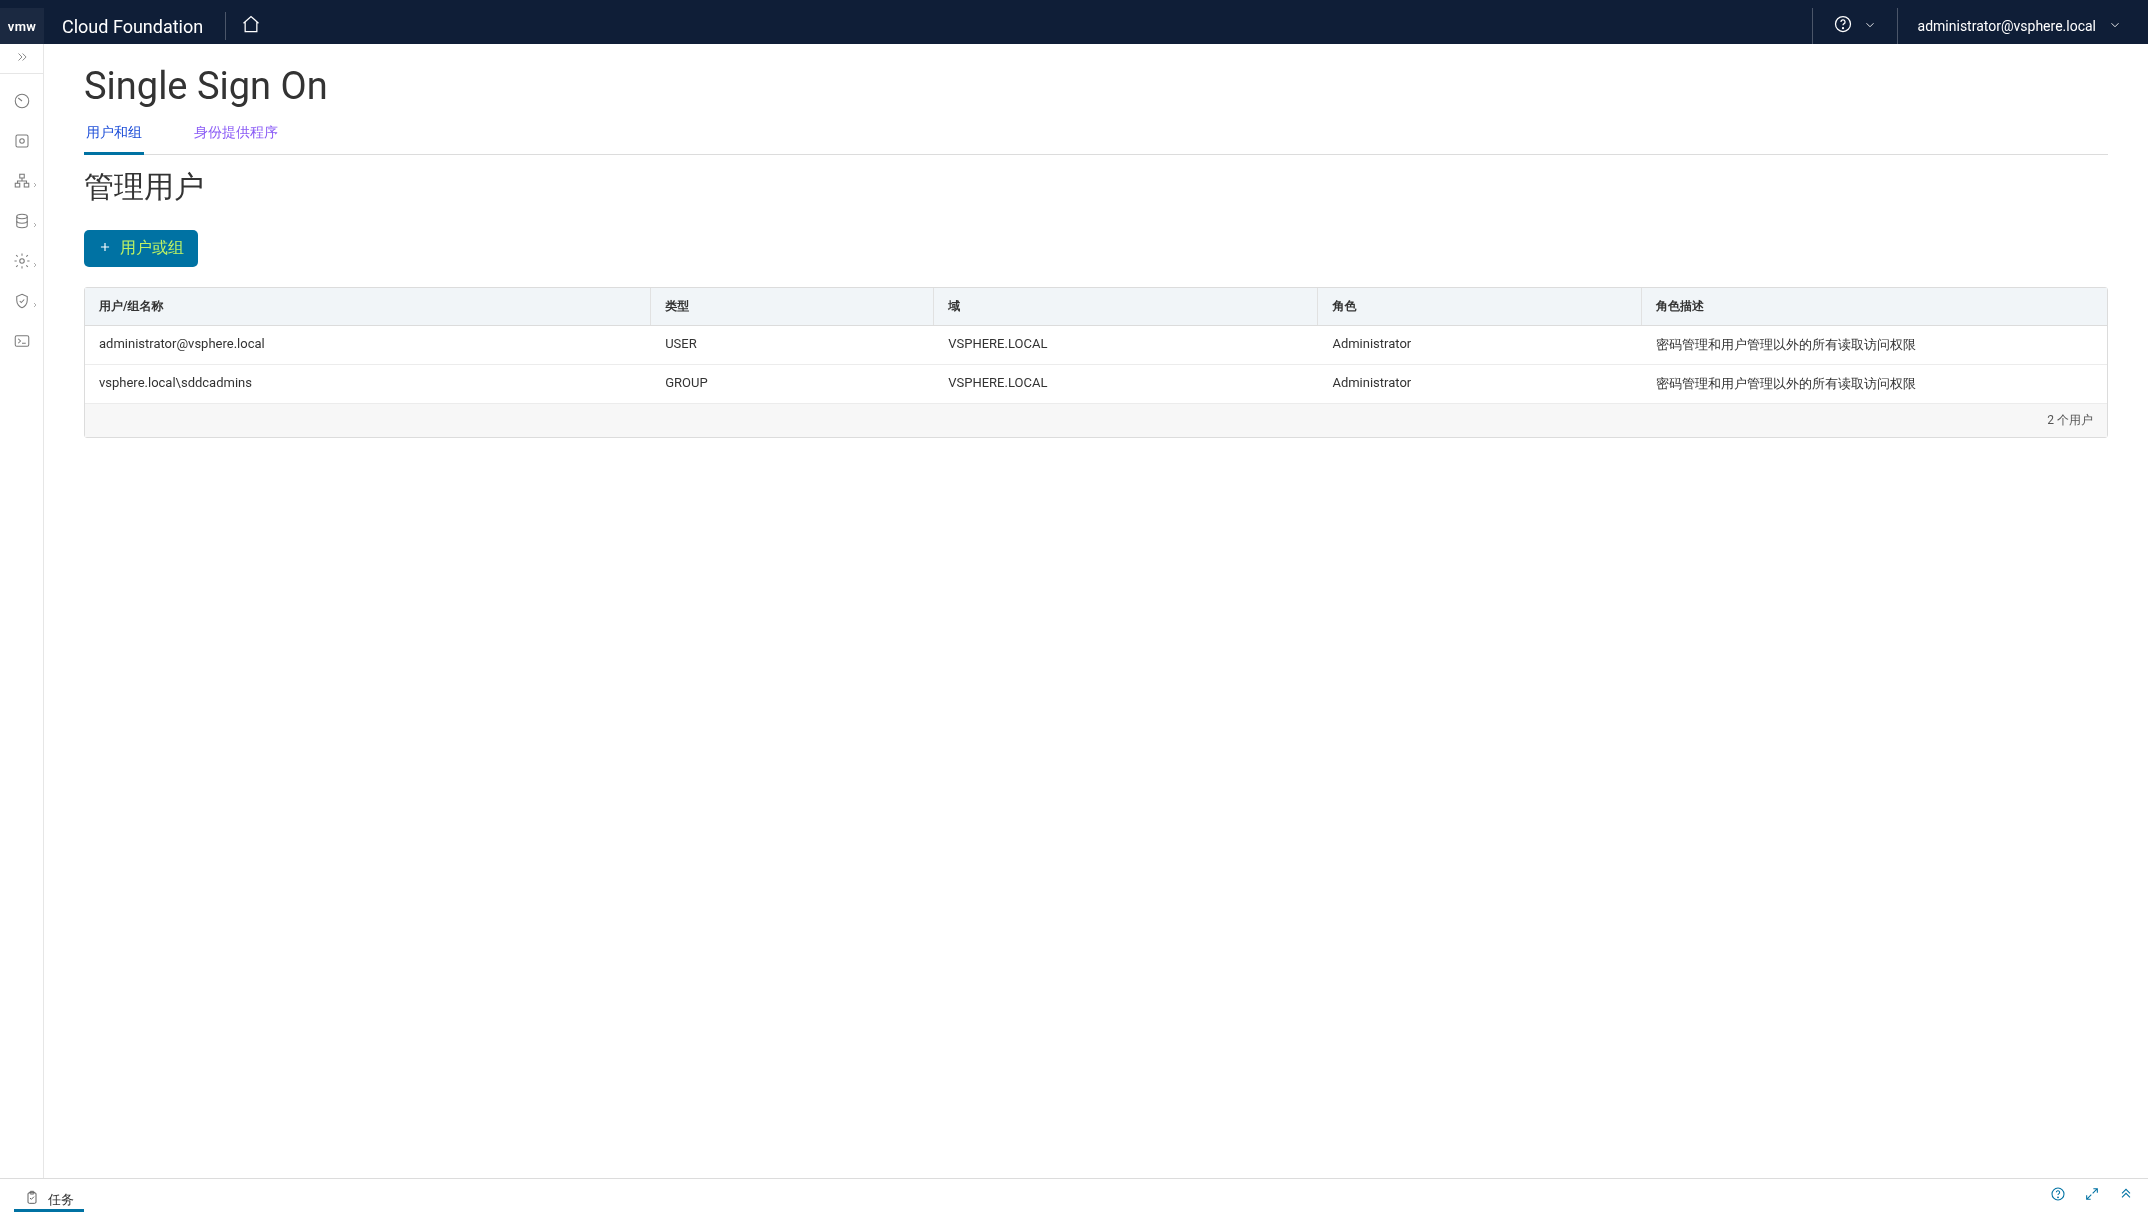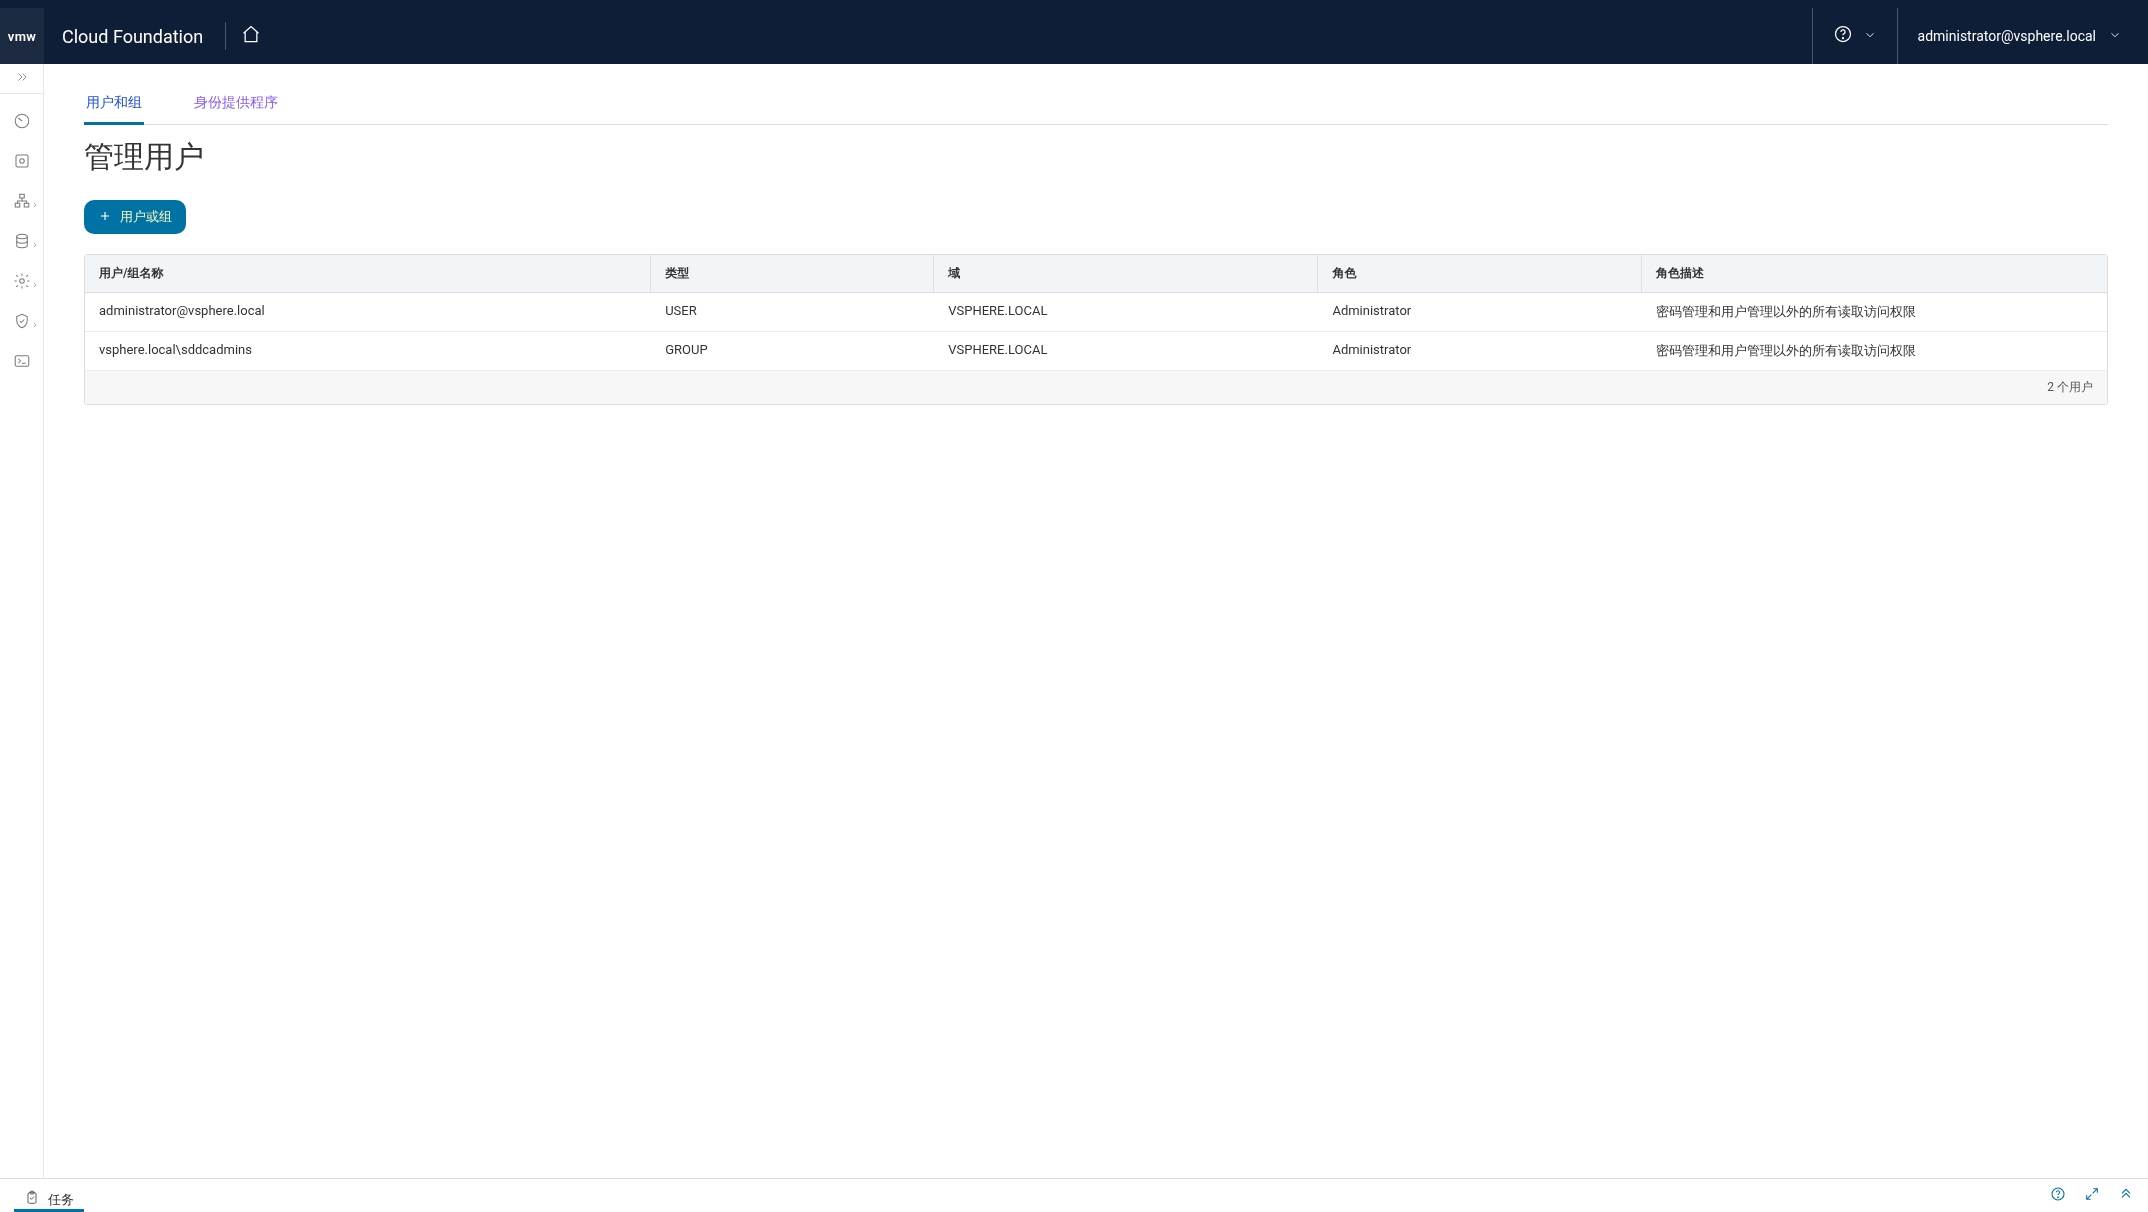"vmw" .topbar { height: 64px -> 44px }
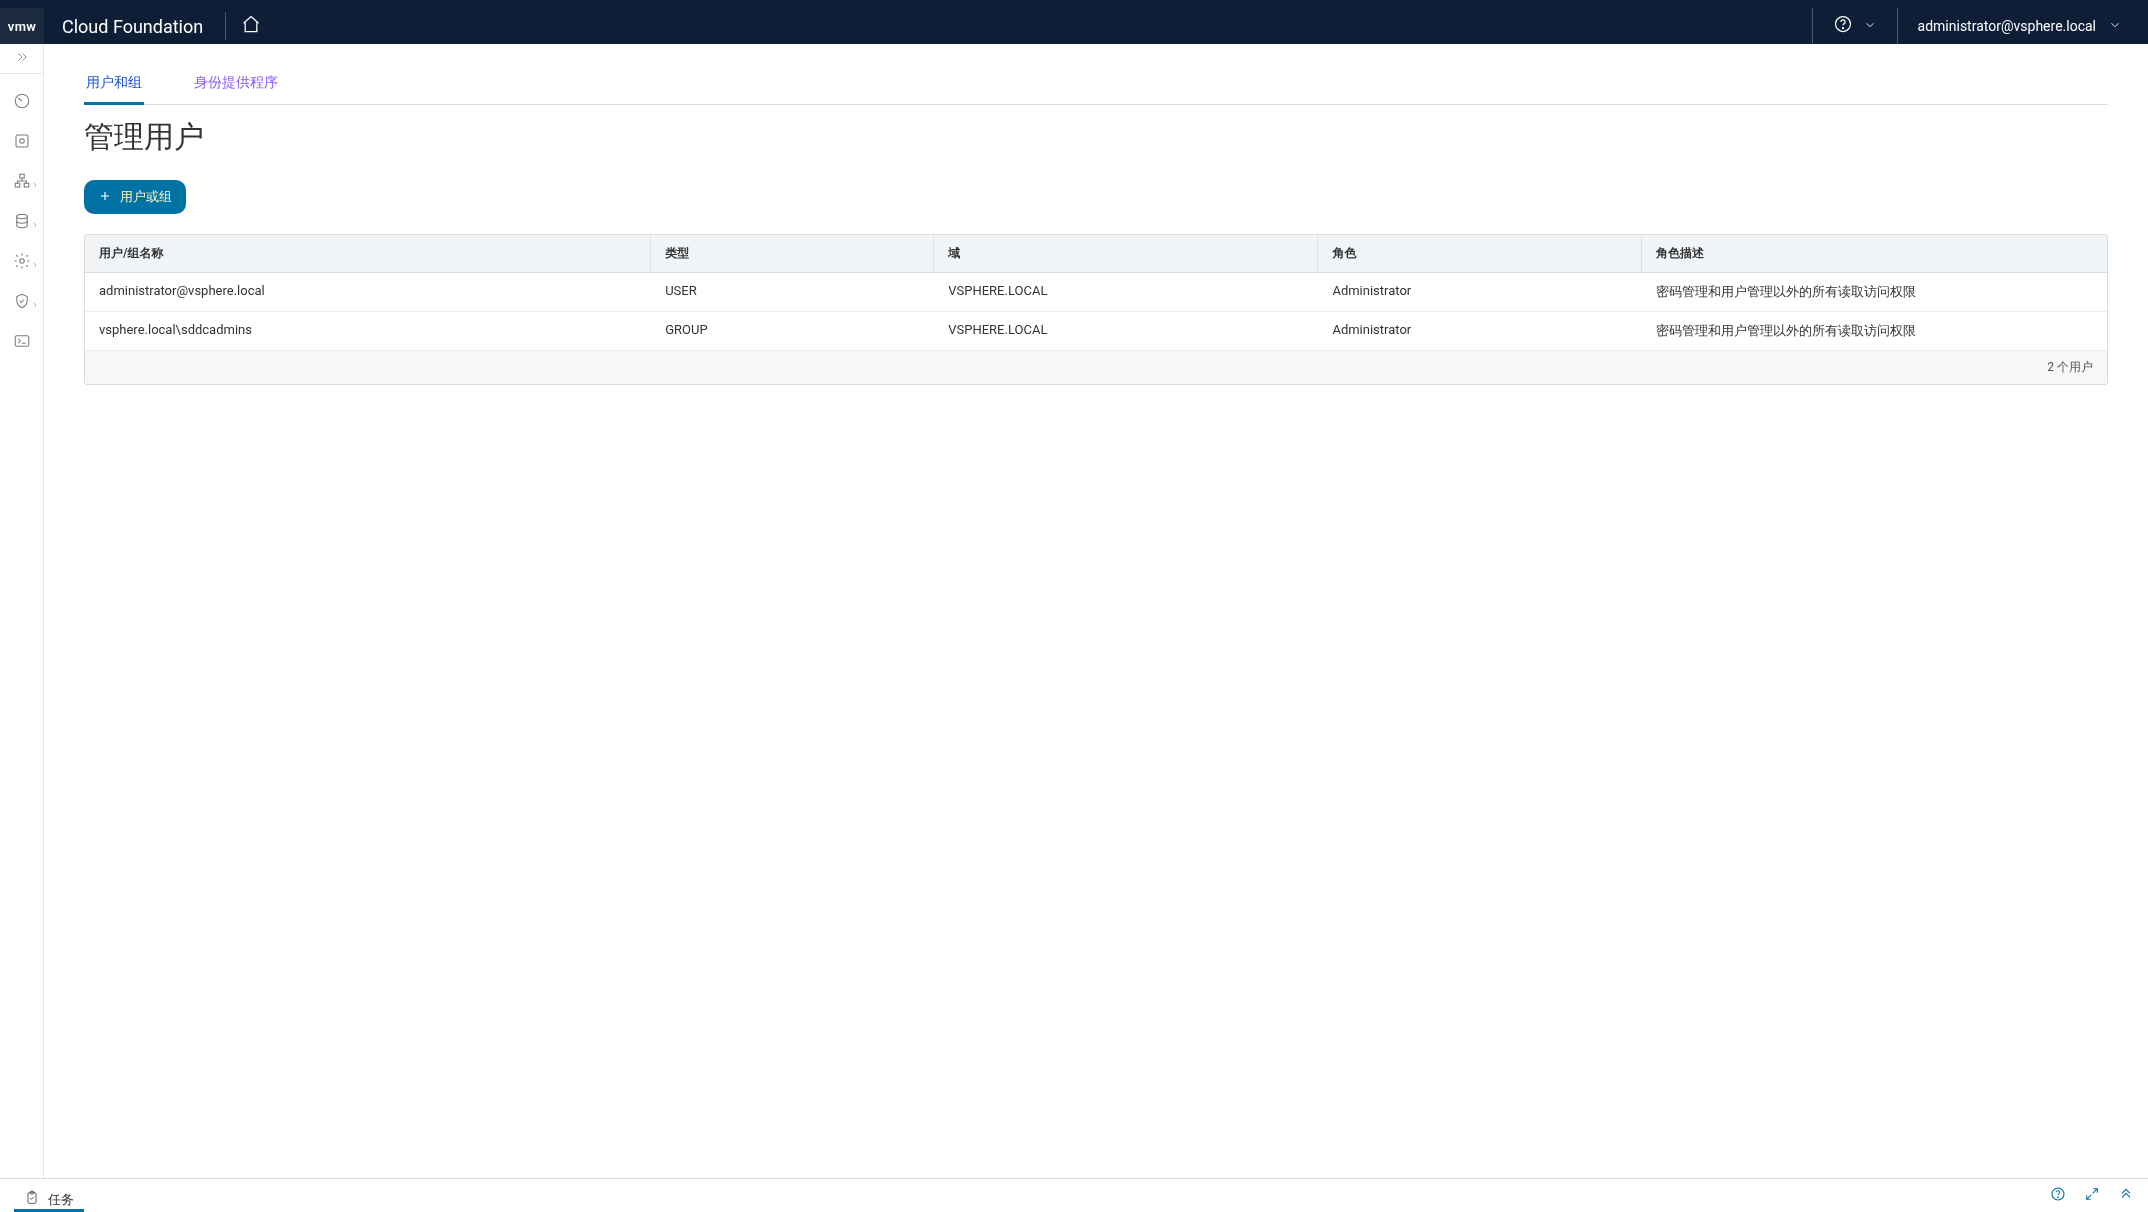"Single Sign On" h1.page-title { html: none -> <h1>Single Sign On</h1> }
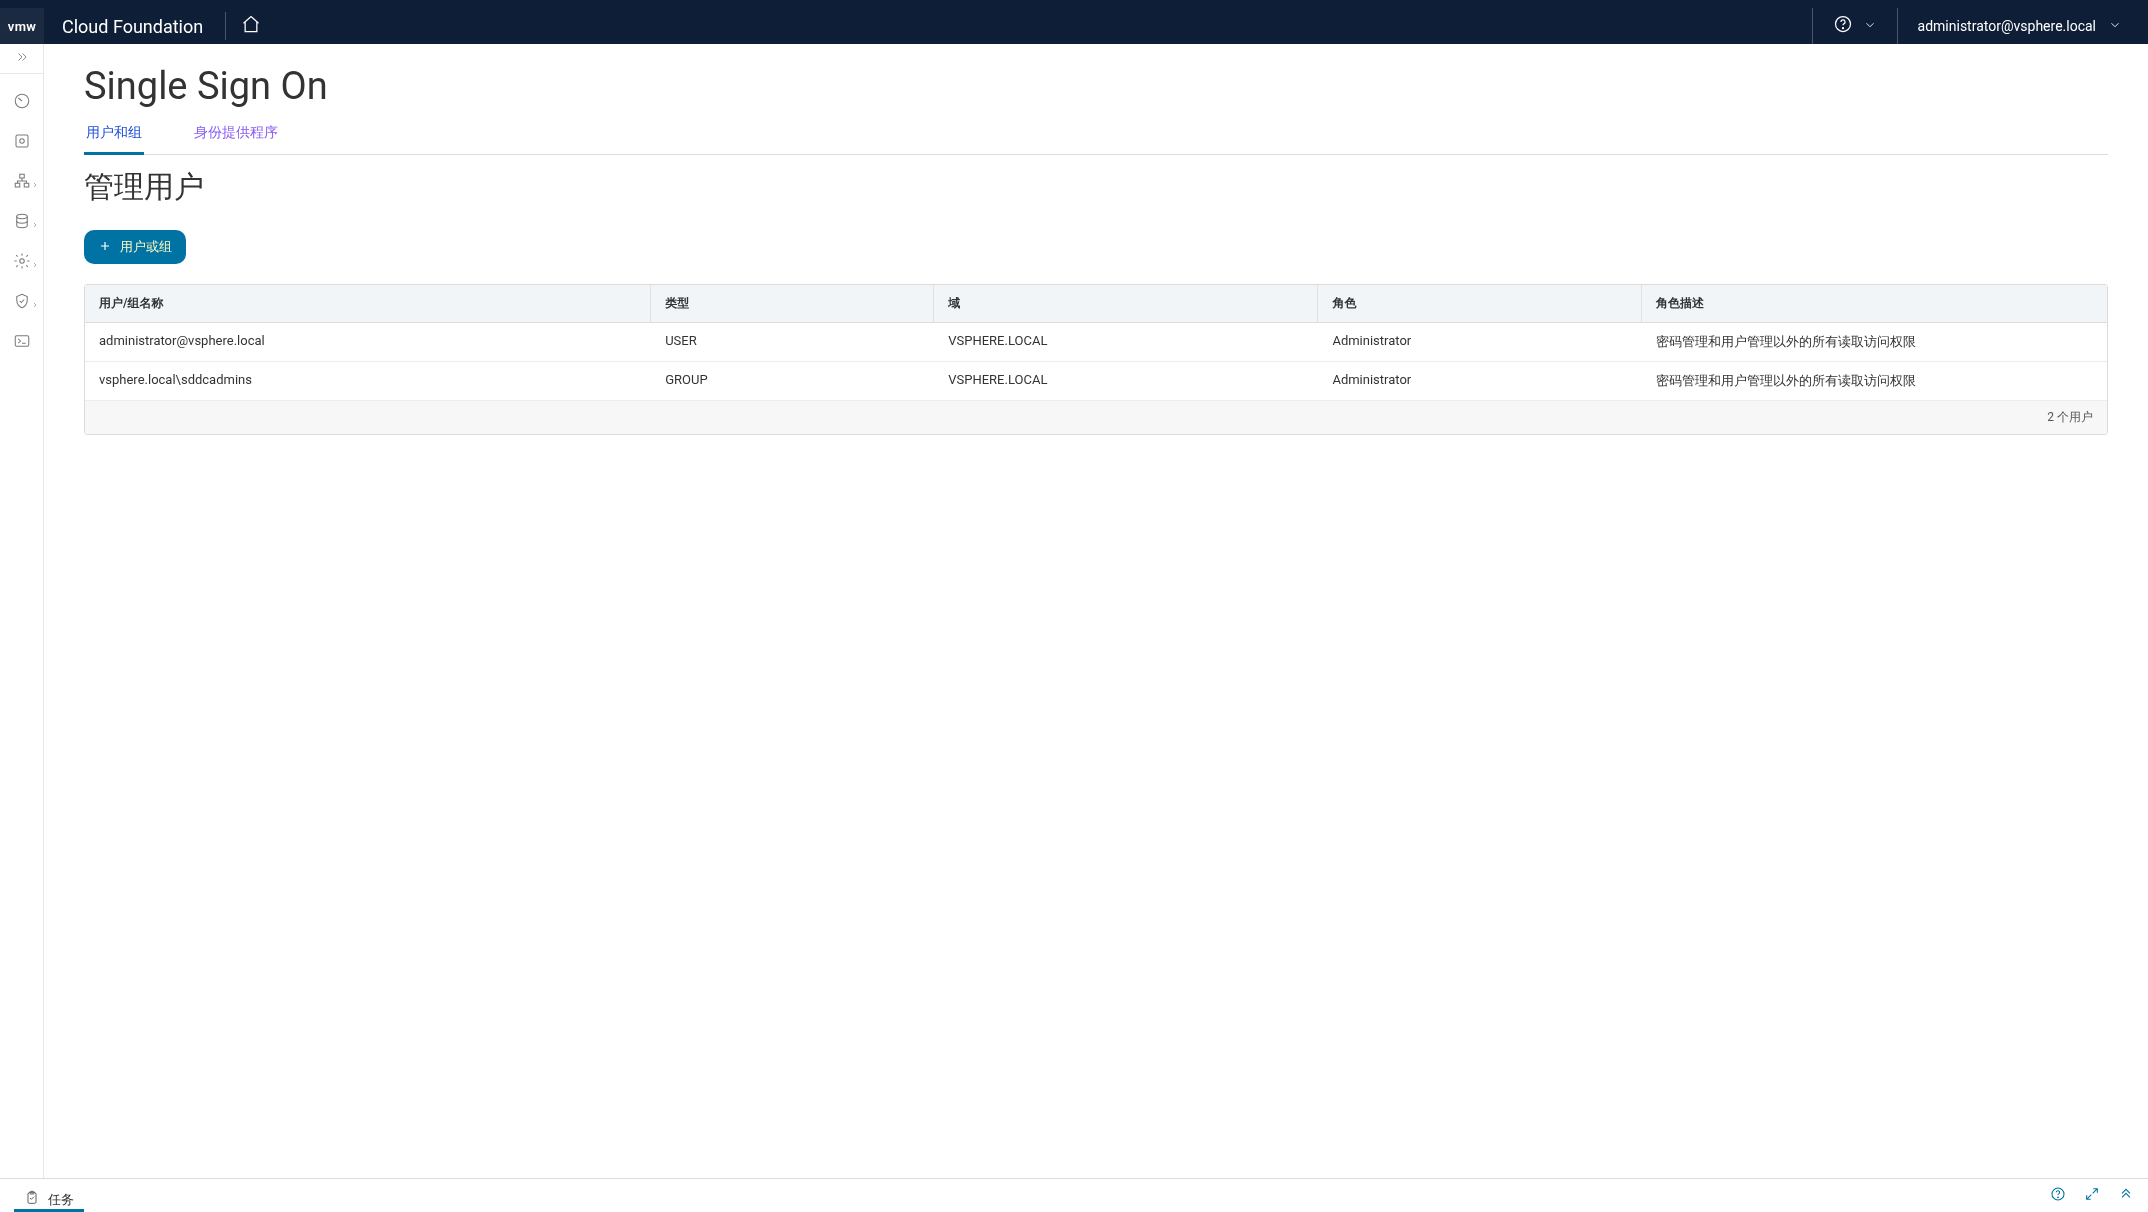"用户或组" .add-btn { border-radius: 10px -> 5px; color: #fef9c3 -> #bef264; font-size: 13px -> 16px }
